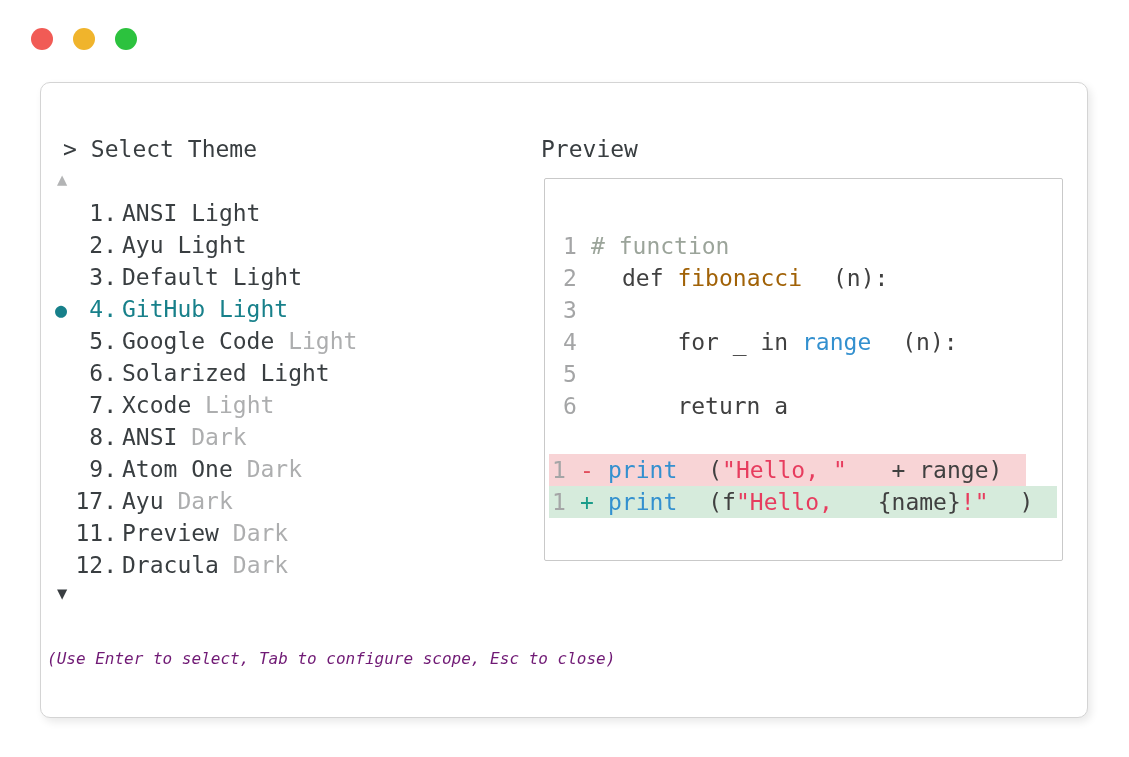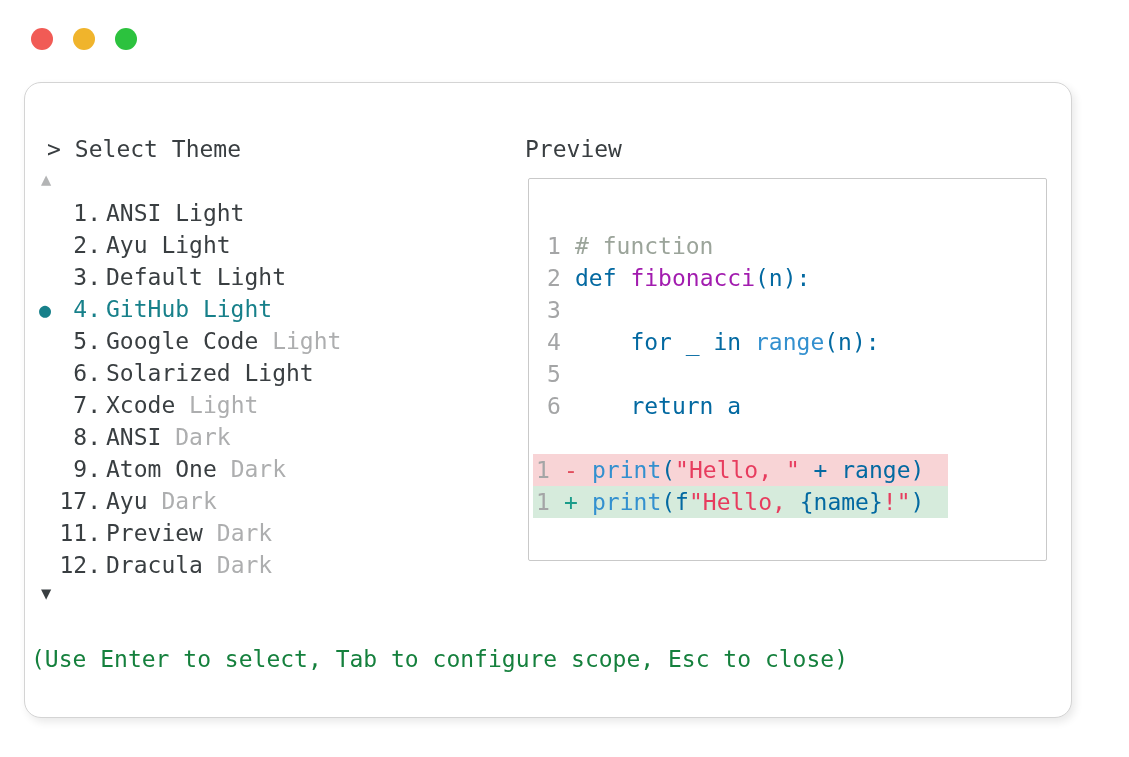"> Select Theme" .panel { border-radius: 17px -> 10px; left: 24px -> 40px }
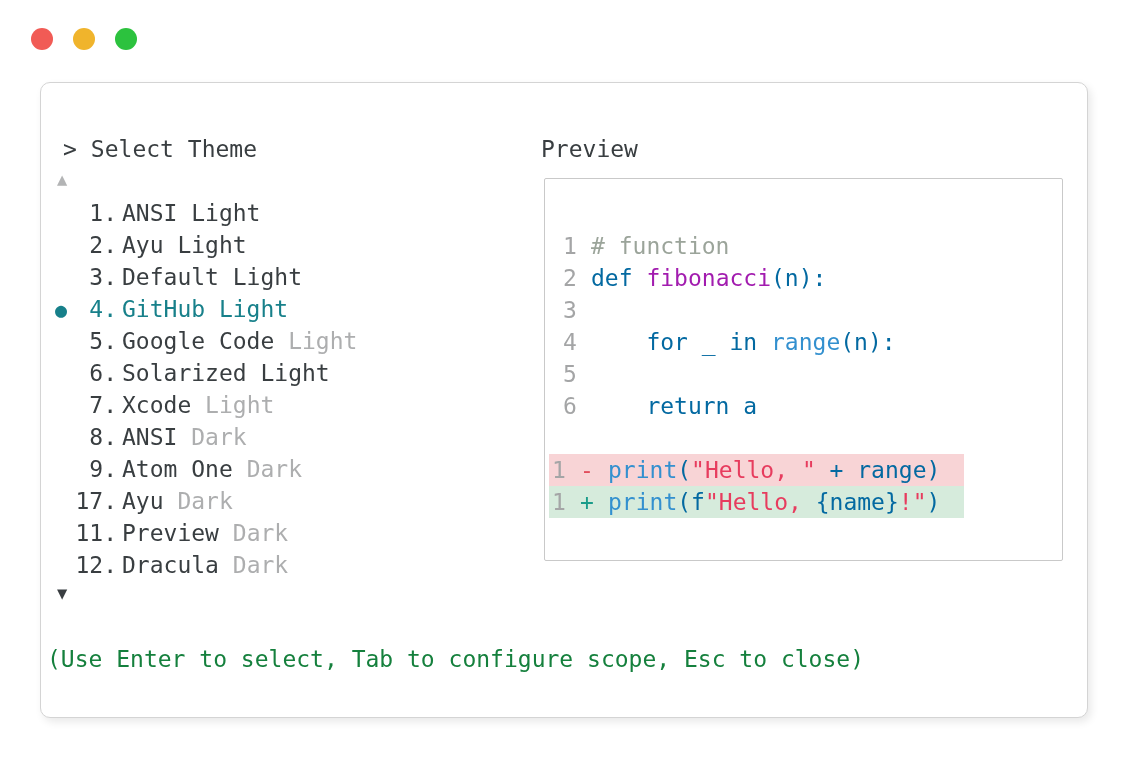"def" .tk-plain { color: #0369a1 -> #404040; margin-left: none -> 31px }
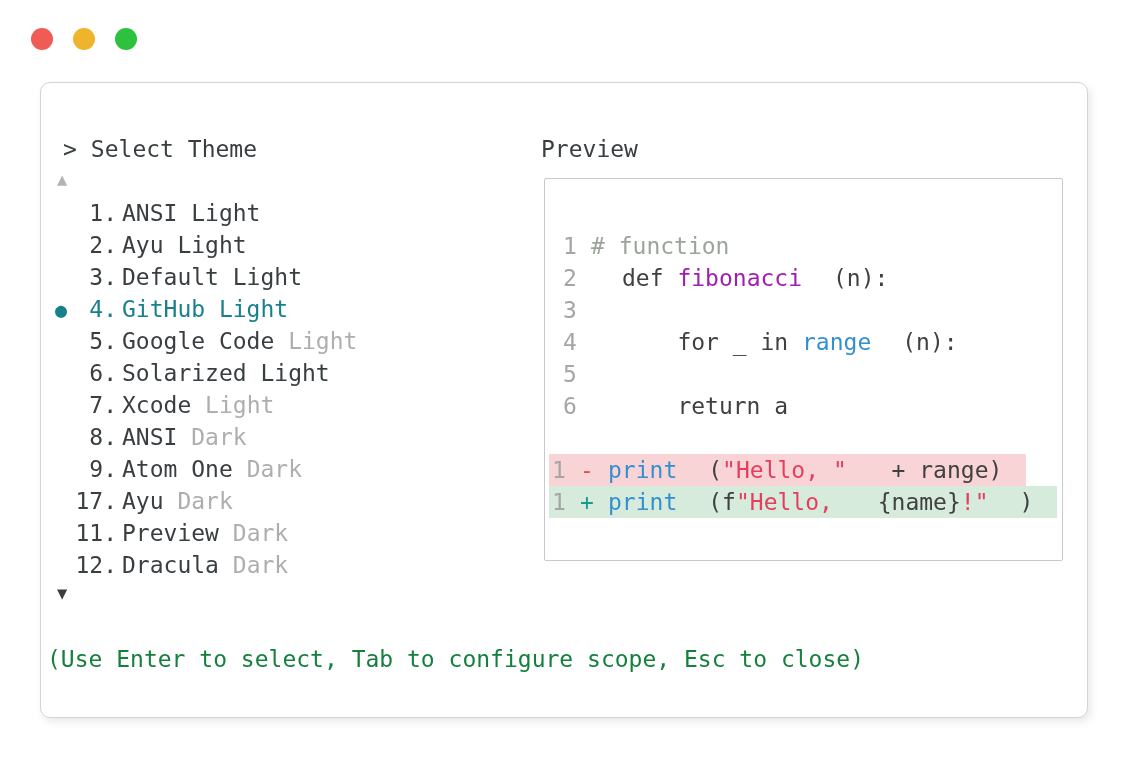"fibonacci" .tk-func { color: #a21caf -> #a16207 }
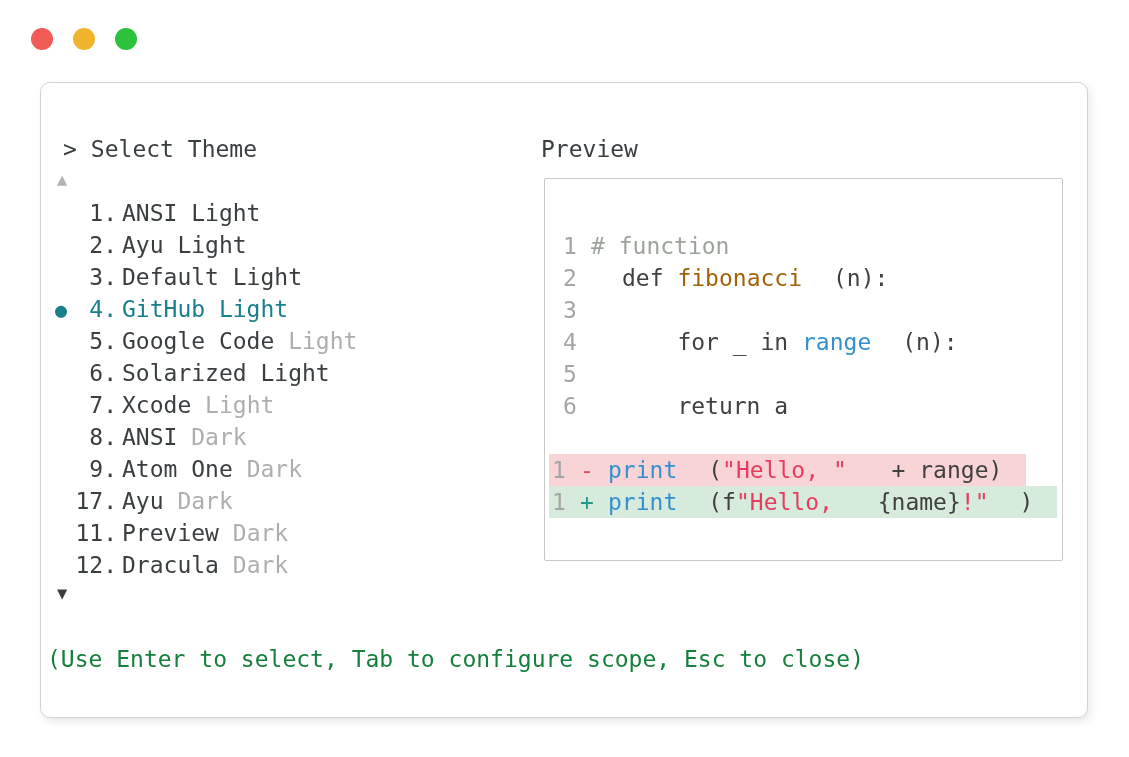"(Use Enter to select, Tab" .footer { color: #15803d -> #701a75; font-size: 23px -> 16px; font-style: none -> italic }
